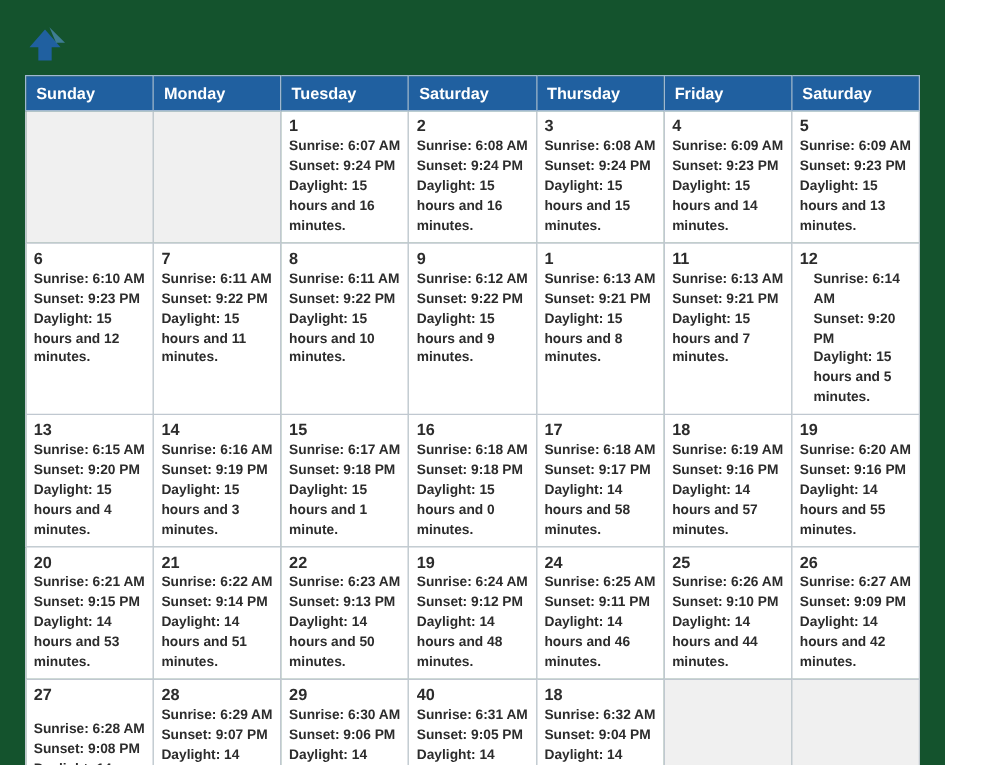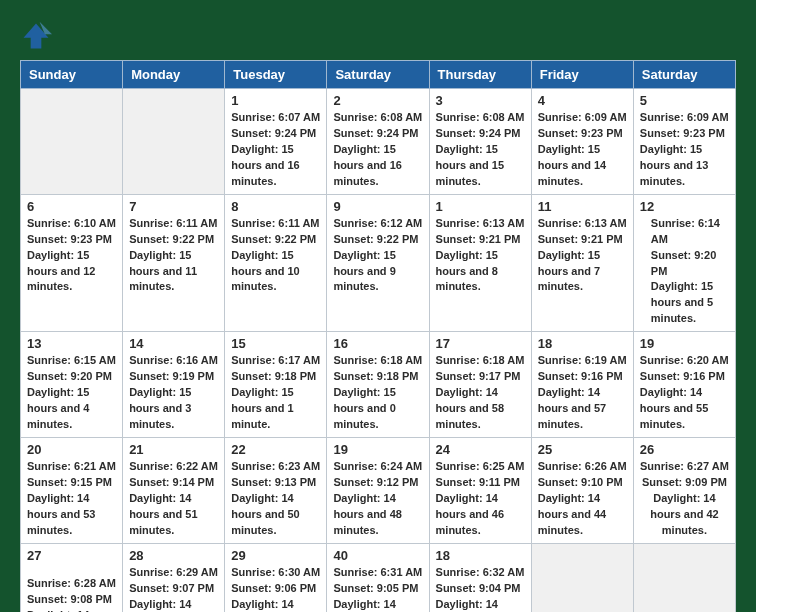"Sunrise: 6:27 AM" div.day-info { text-align: center -> none }
